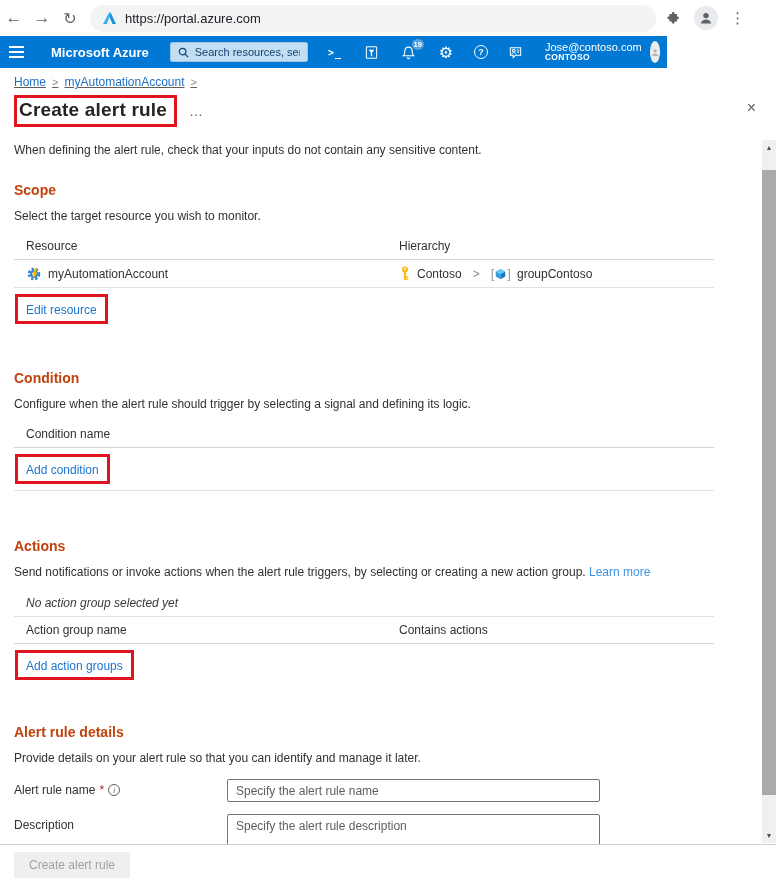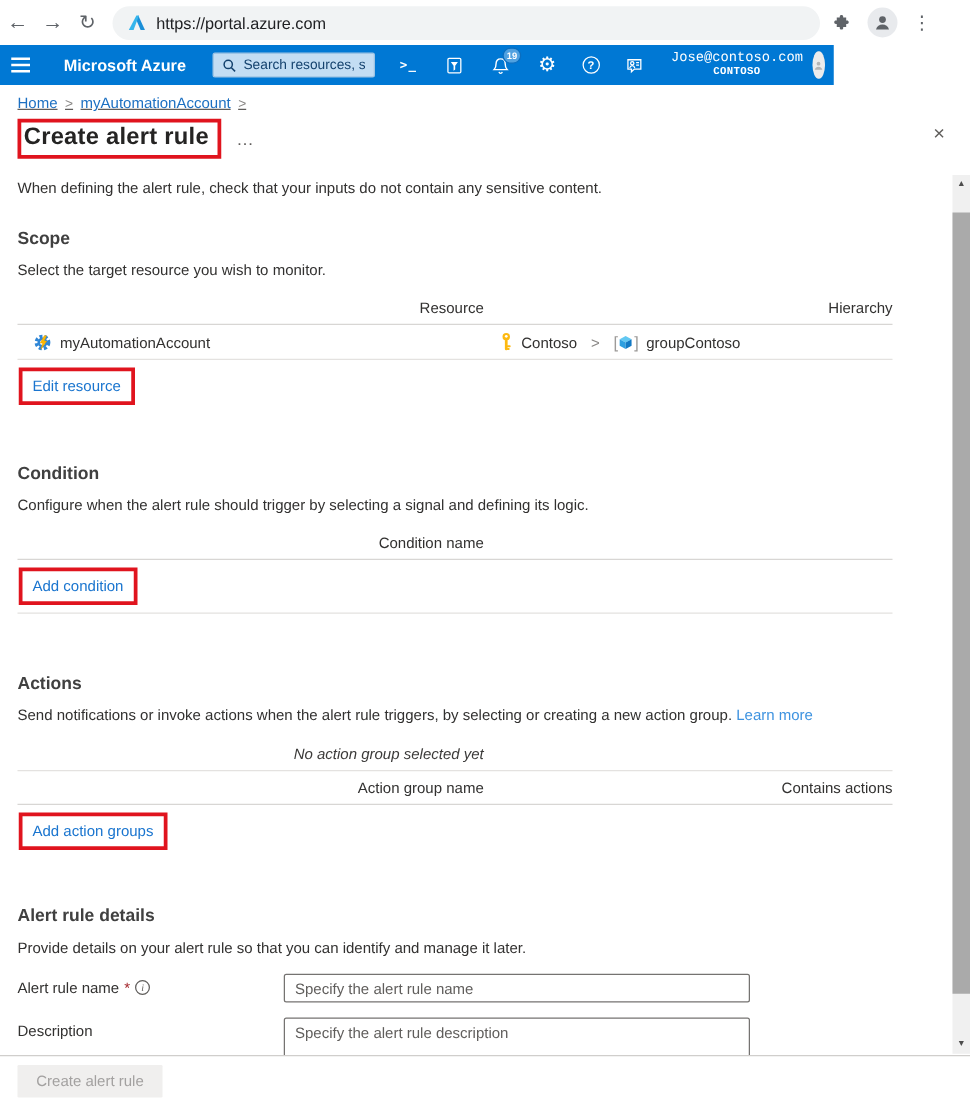"Jose@contoso.com" .account { font-family: Liberation Mono, monospace -> none; text-align: center -> left }
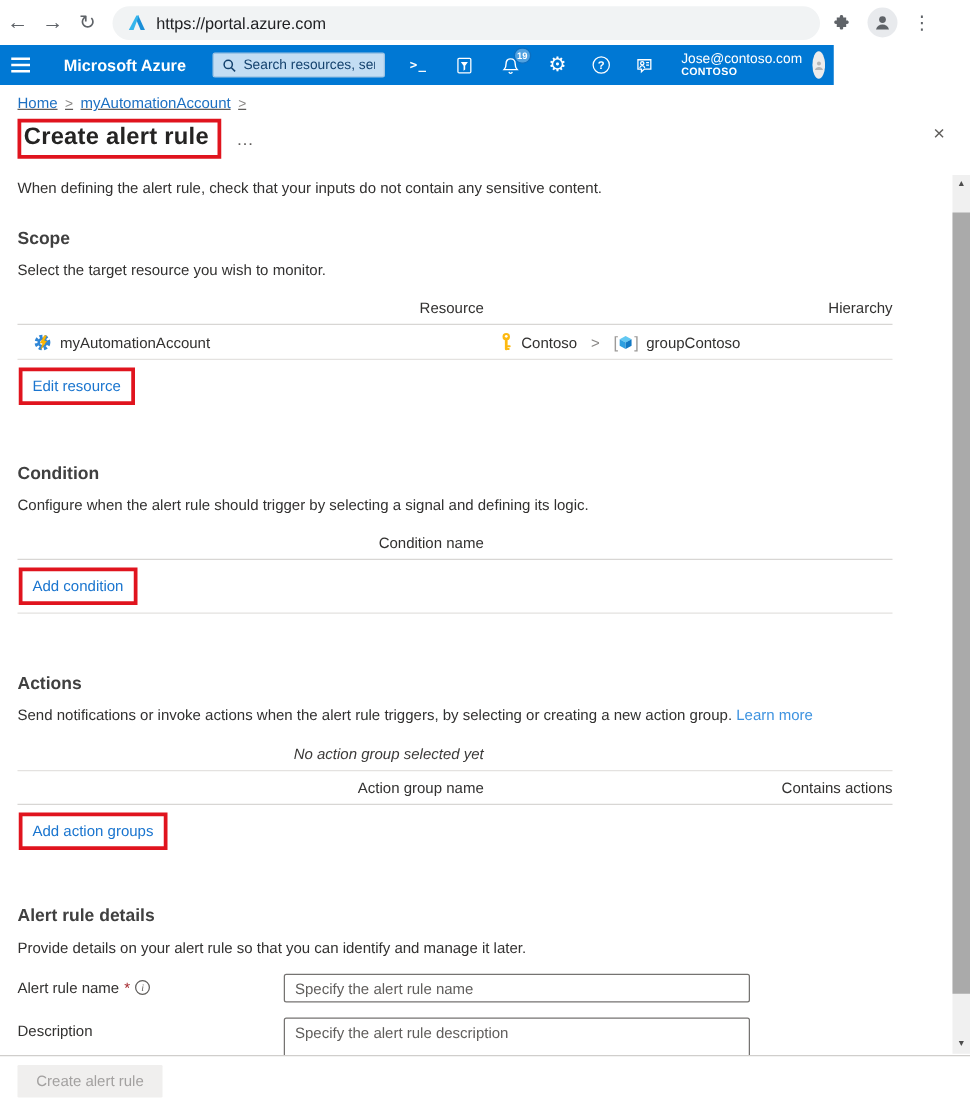"Scope" .section-heading { color: #404040 -> #c2410c }
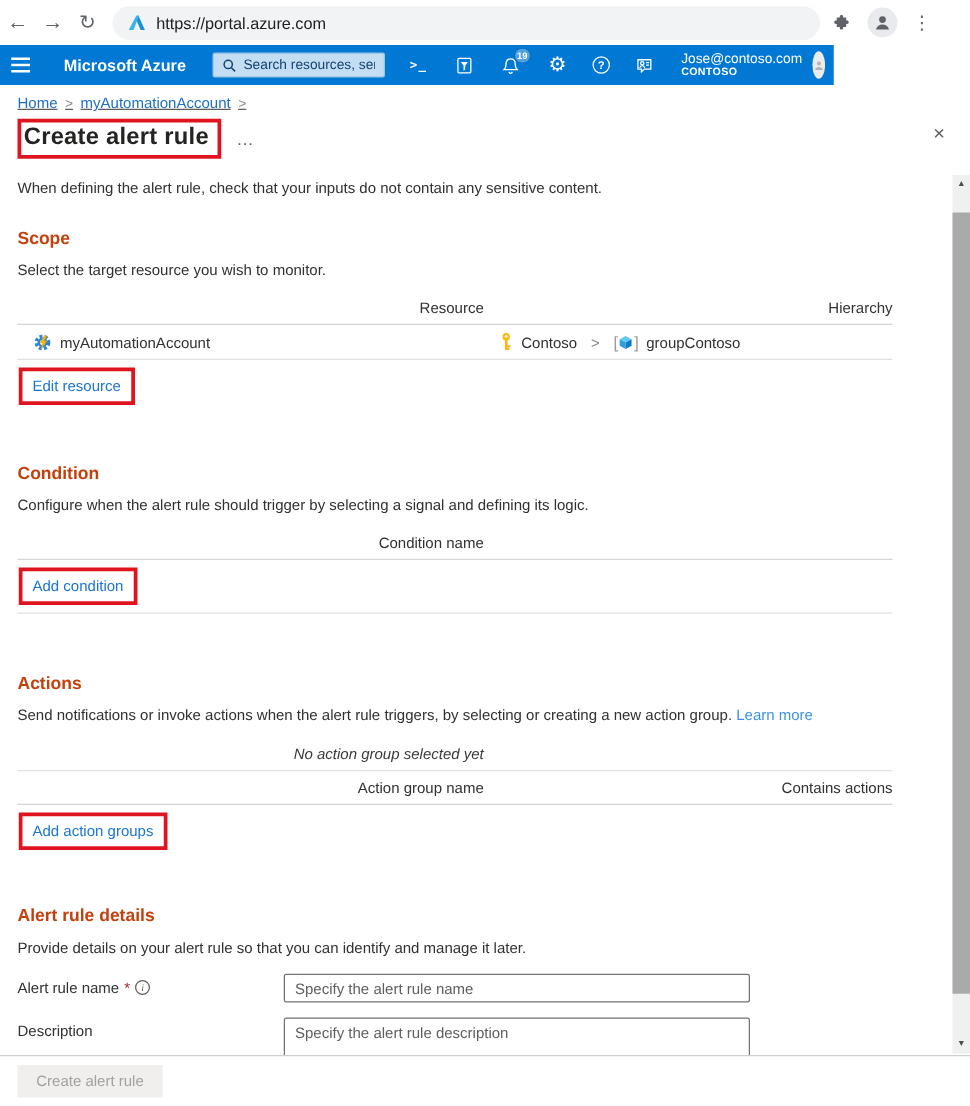"Resource" .tbl-head > div, .tbl-body > div { text-align: right -> none }
